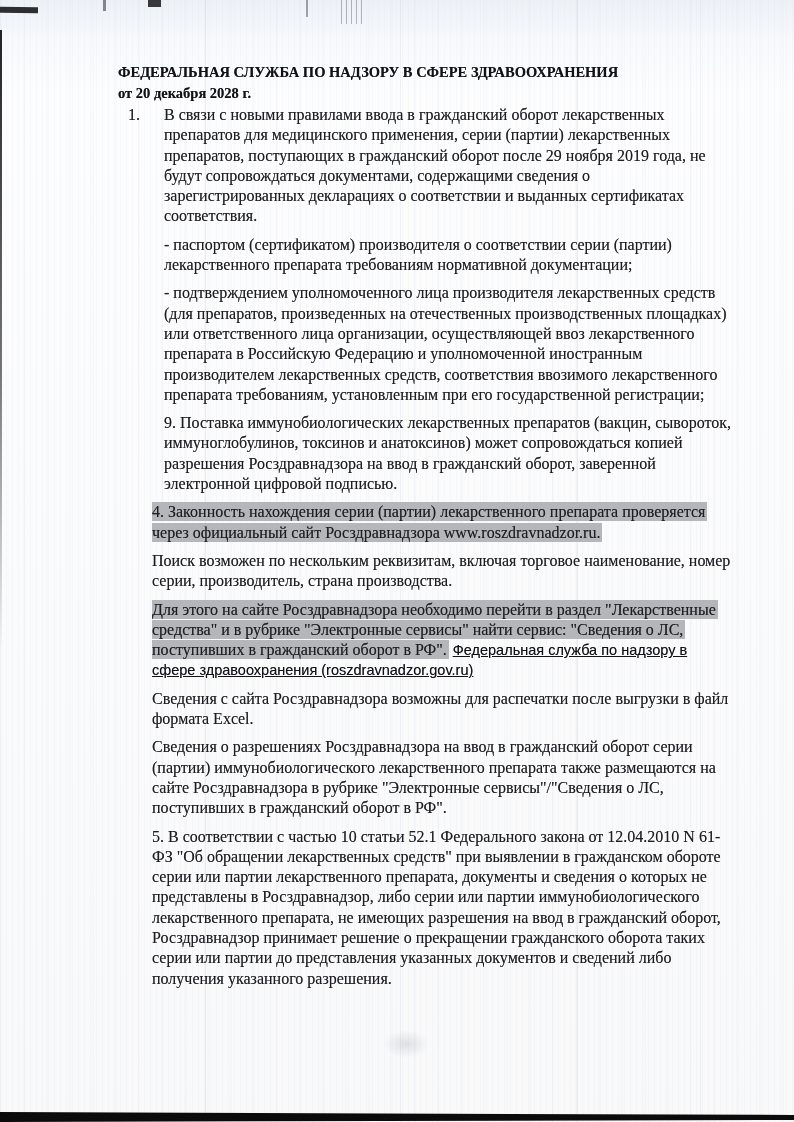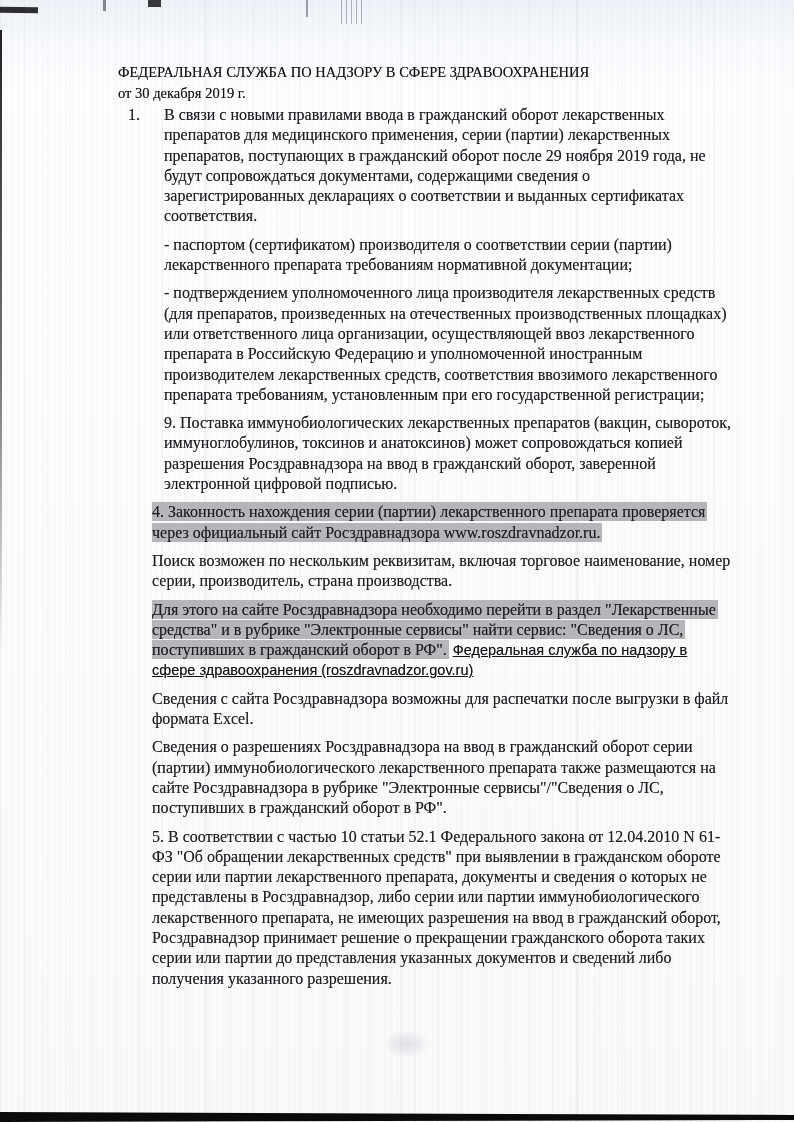"ФЕДЕРАЛЬНАЯ СЛУЖБА ПО НАДЗОРУ В СФЕРЕ ЗДРАВООХРАНЕНИЯ" .org p { font-weight: normal -> bold }
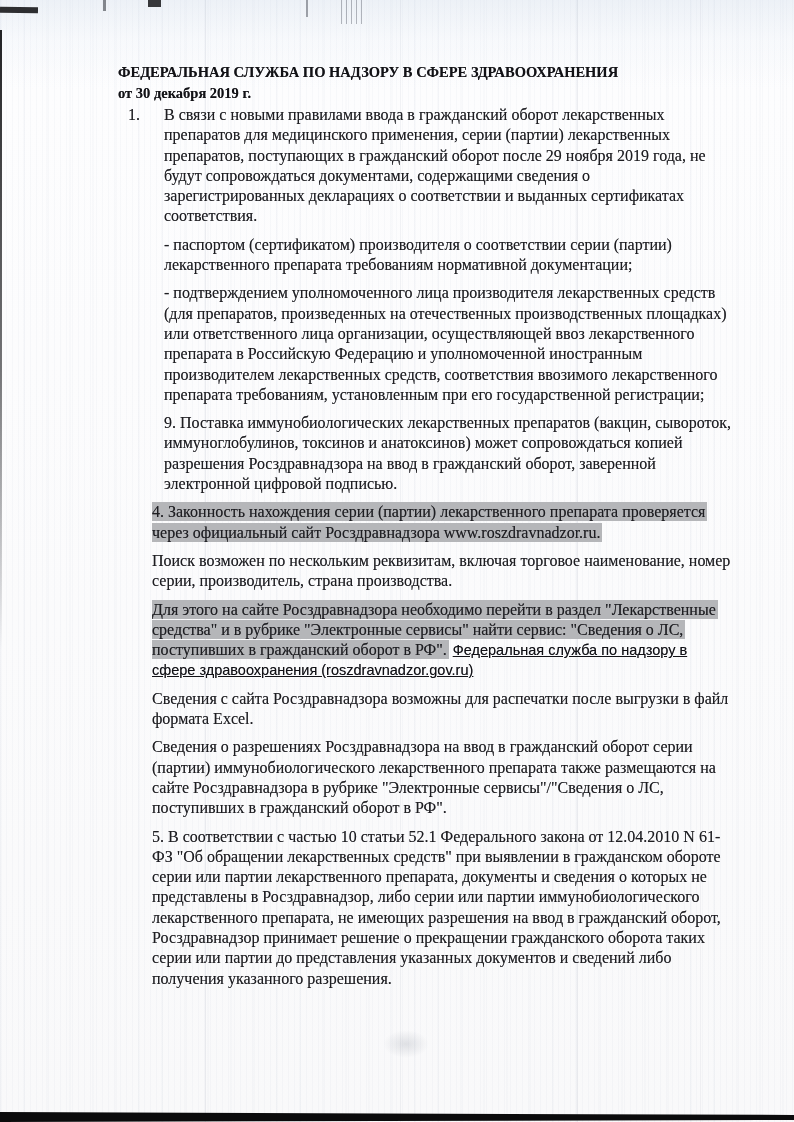"от 30 декабря 2019 г." p { text: 30 декабря 2019 -> 20 декабря 2028 }
